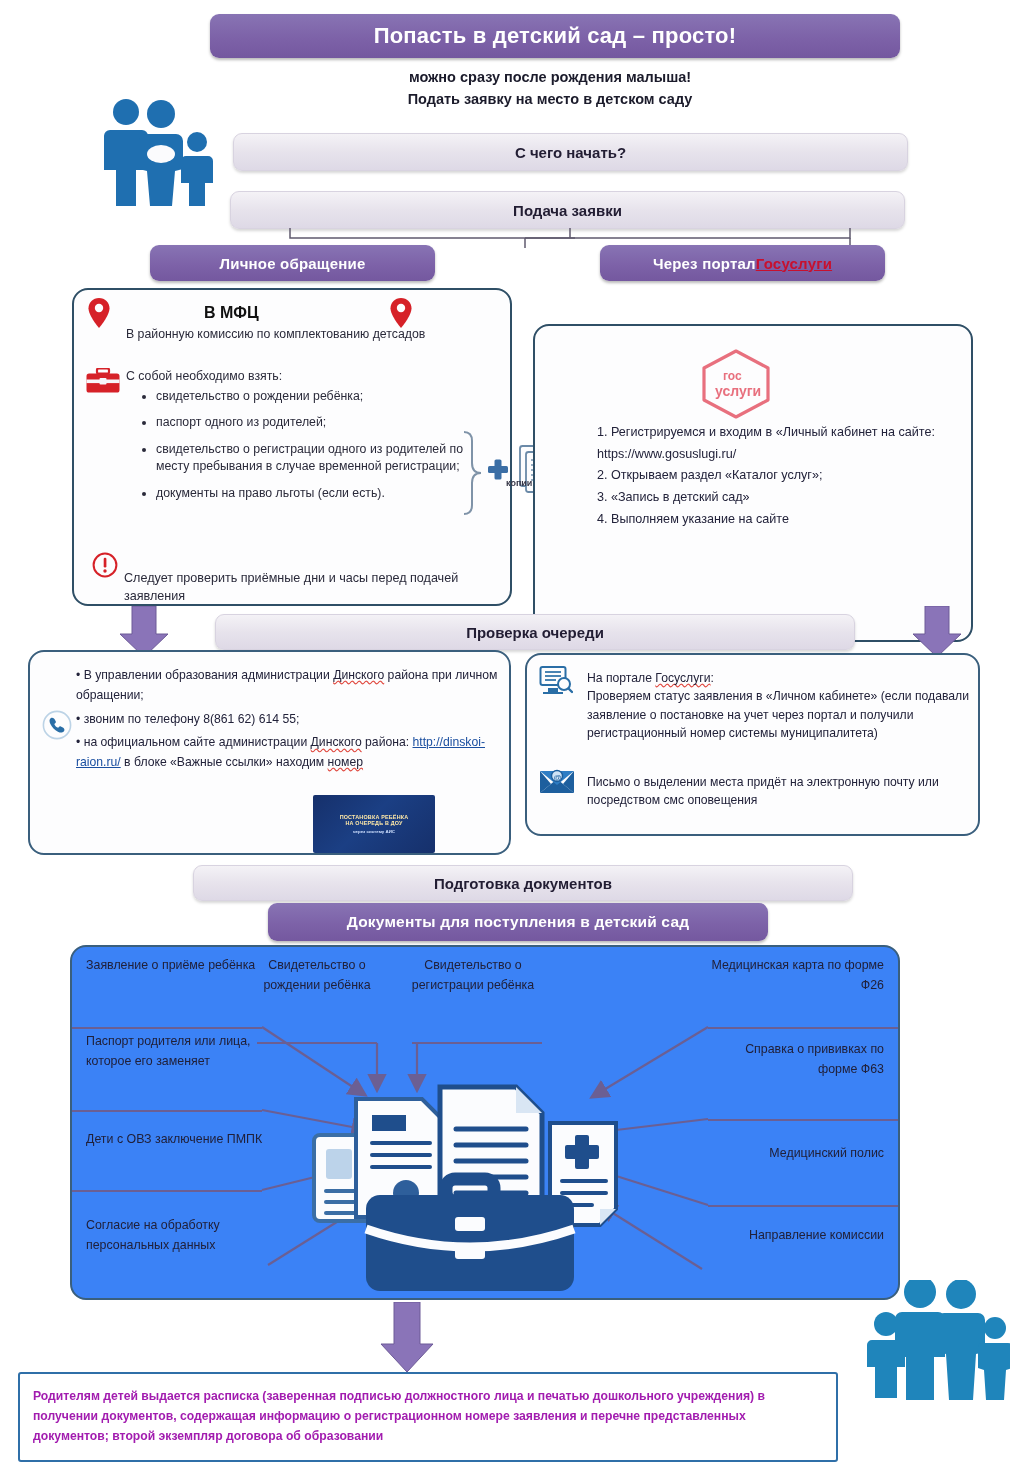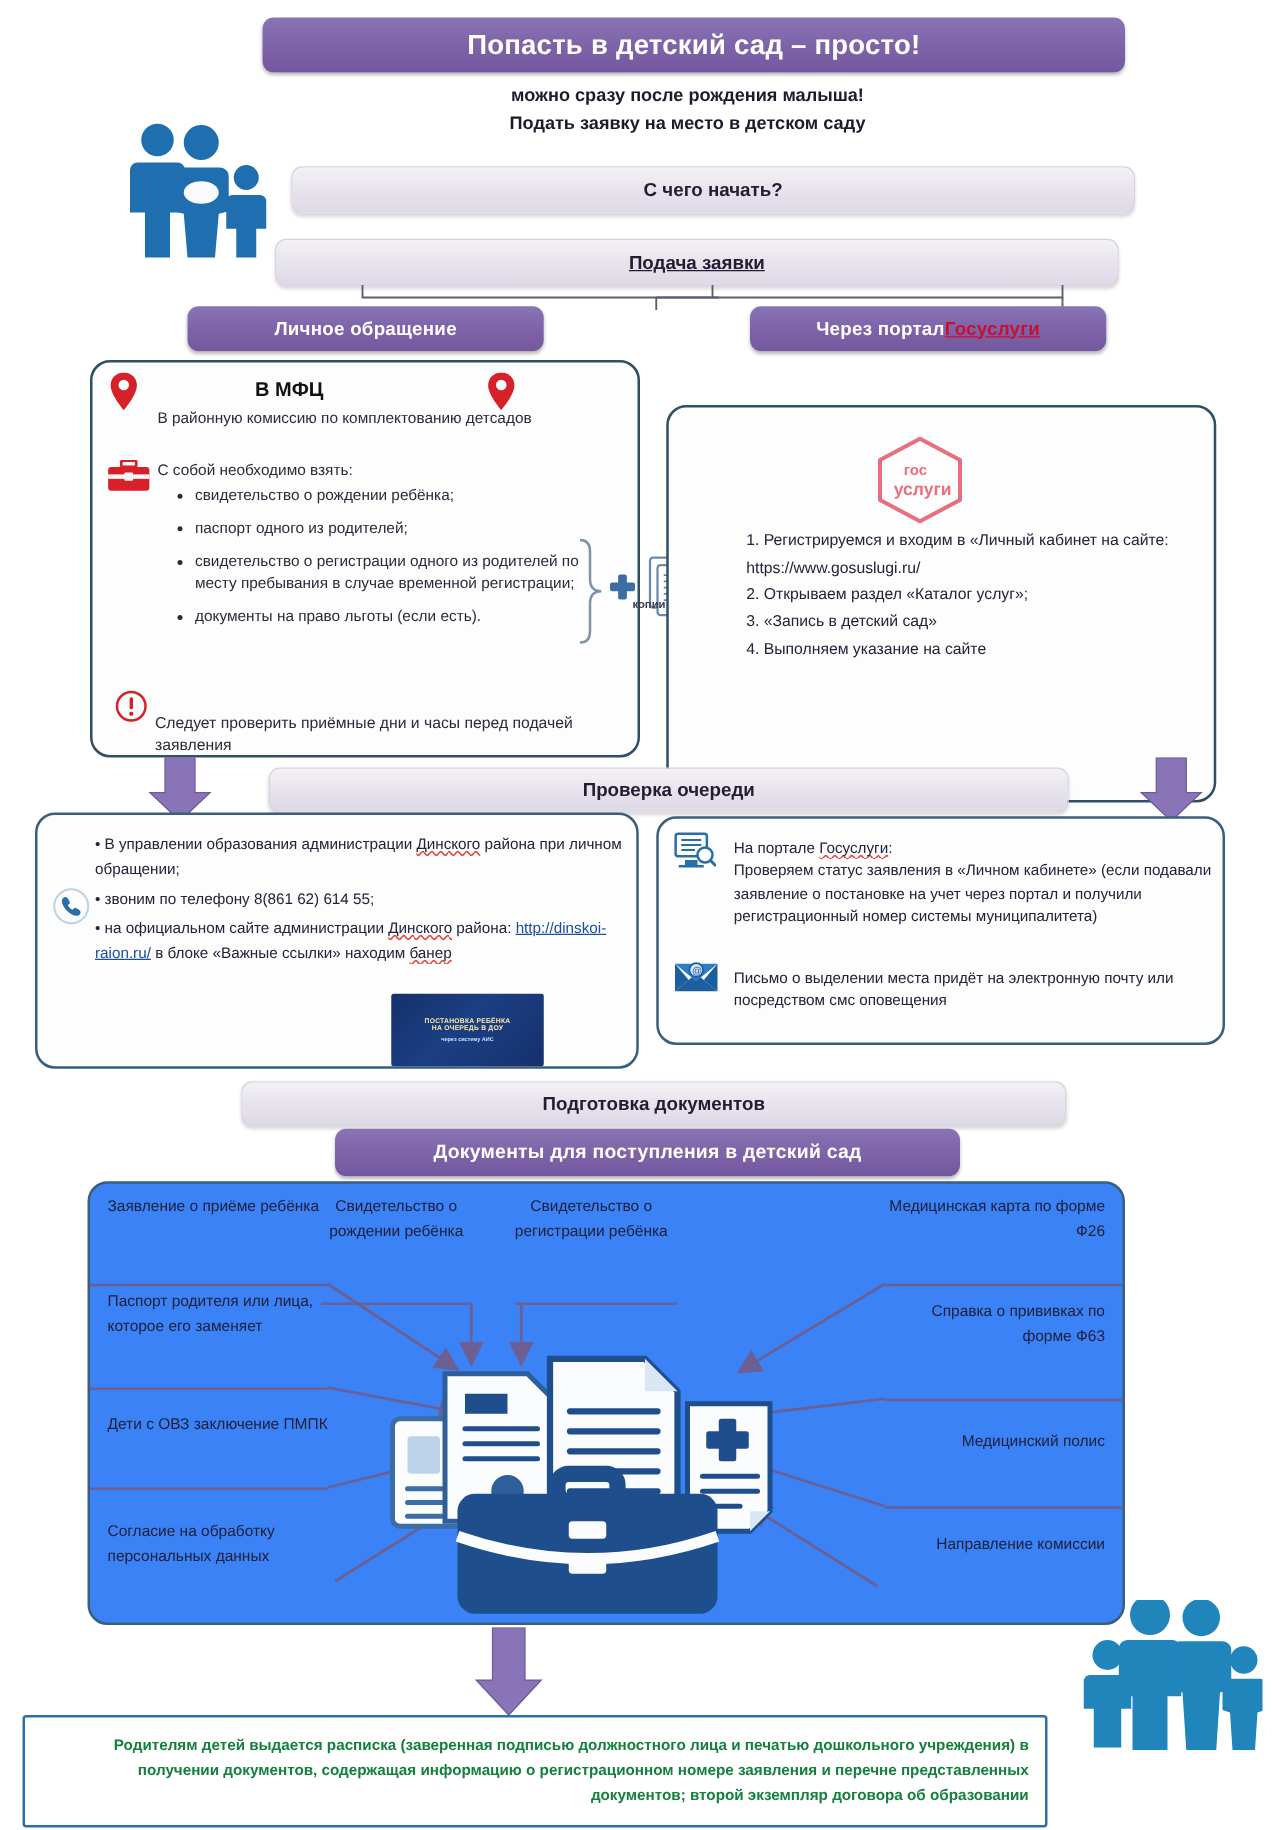"Подача заявки" #apply-bar { left: 220px -> 230px; text-decoration: underline -> none }
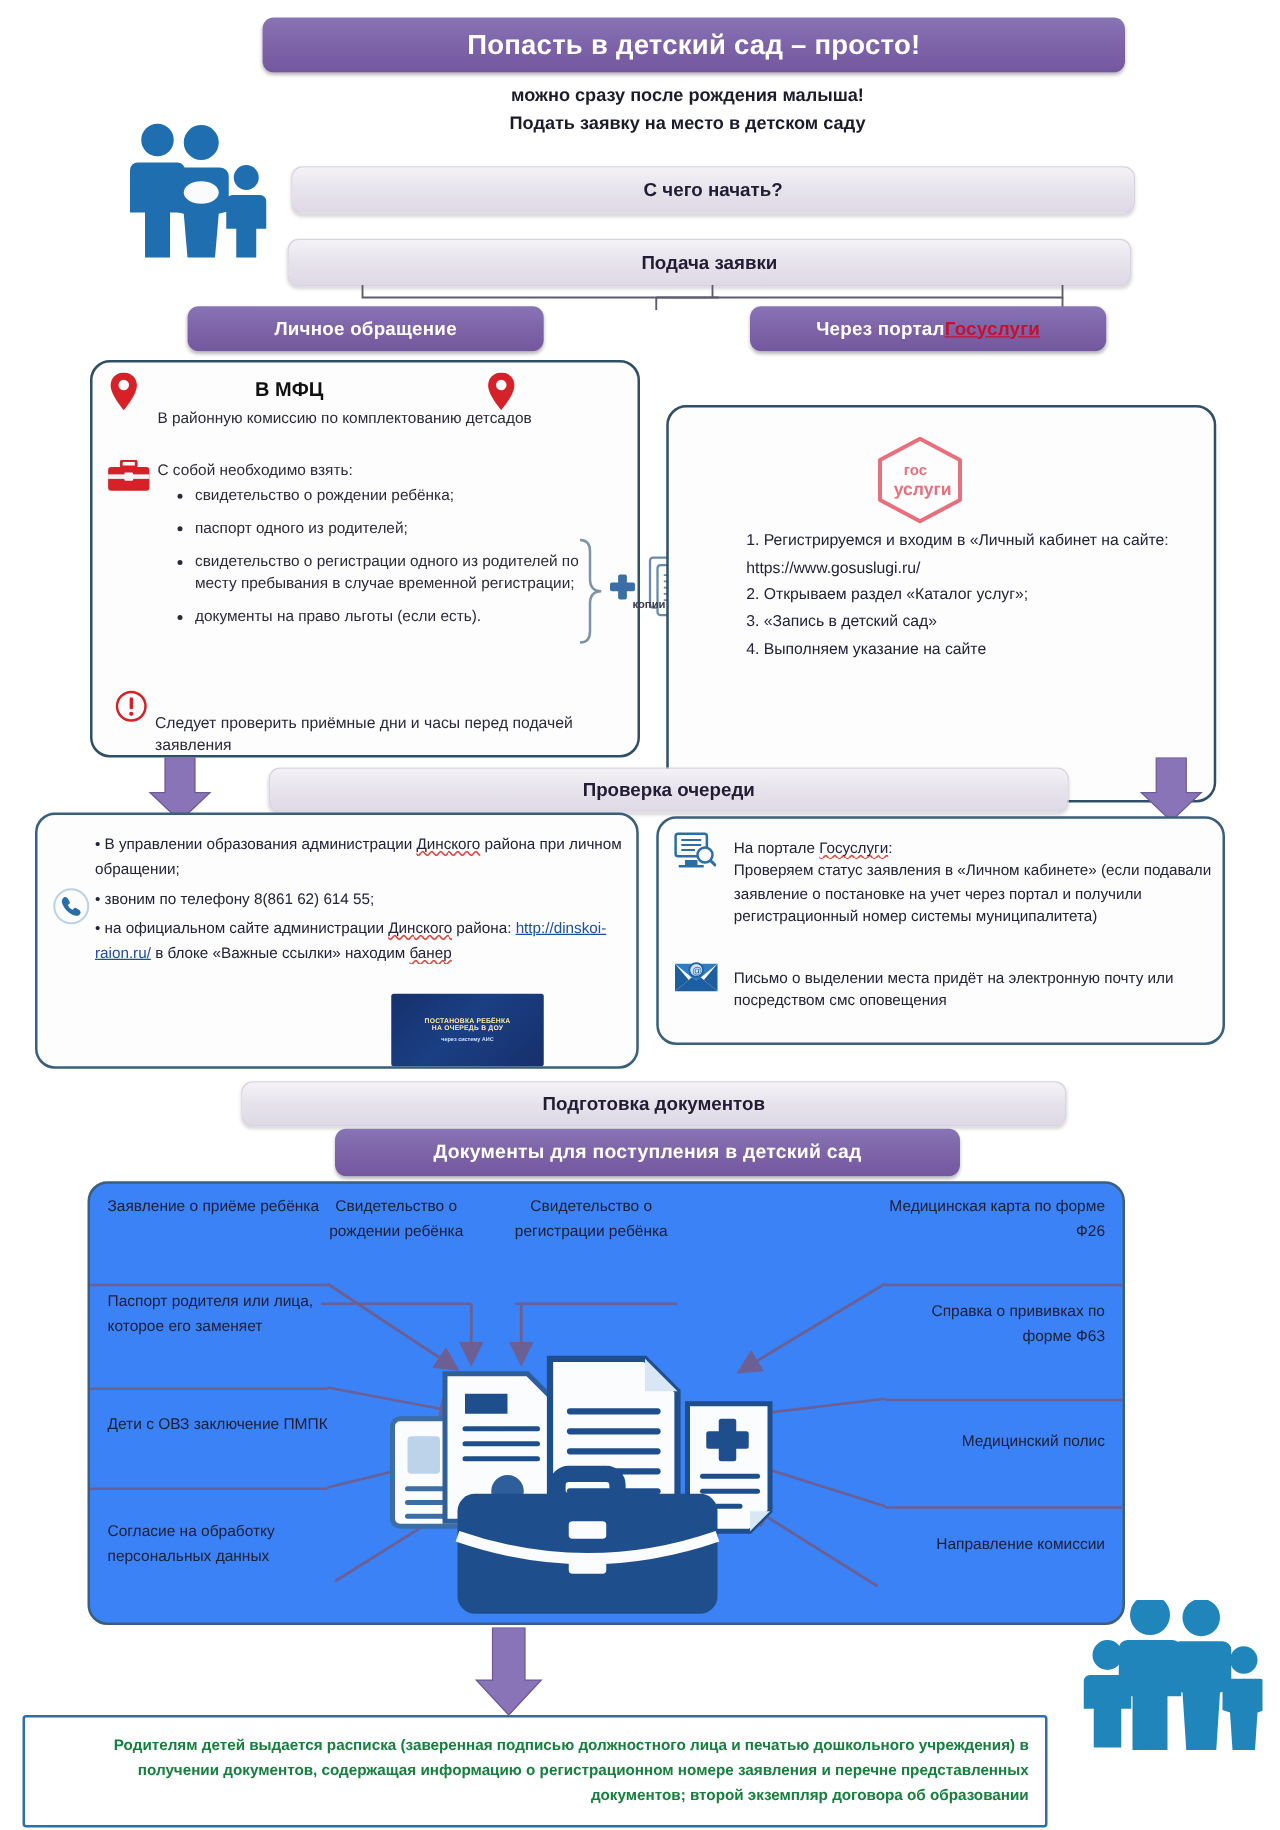"банер" span.wavy { text: банер -> номер }
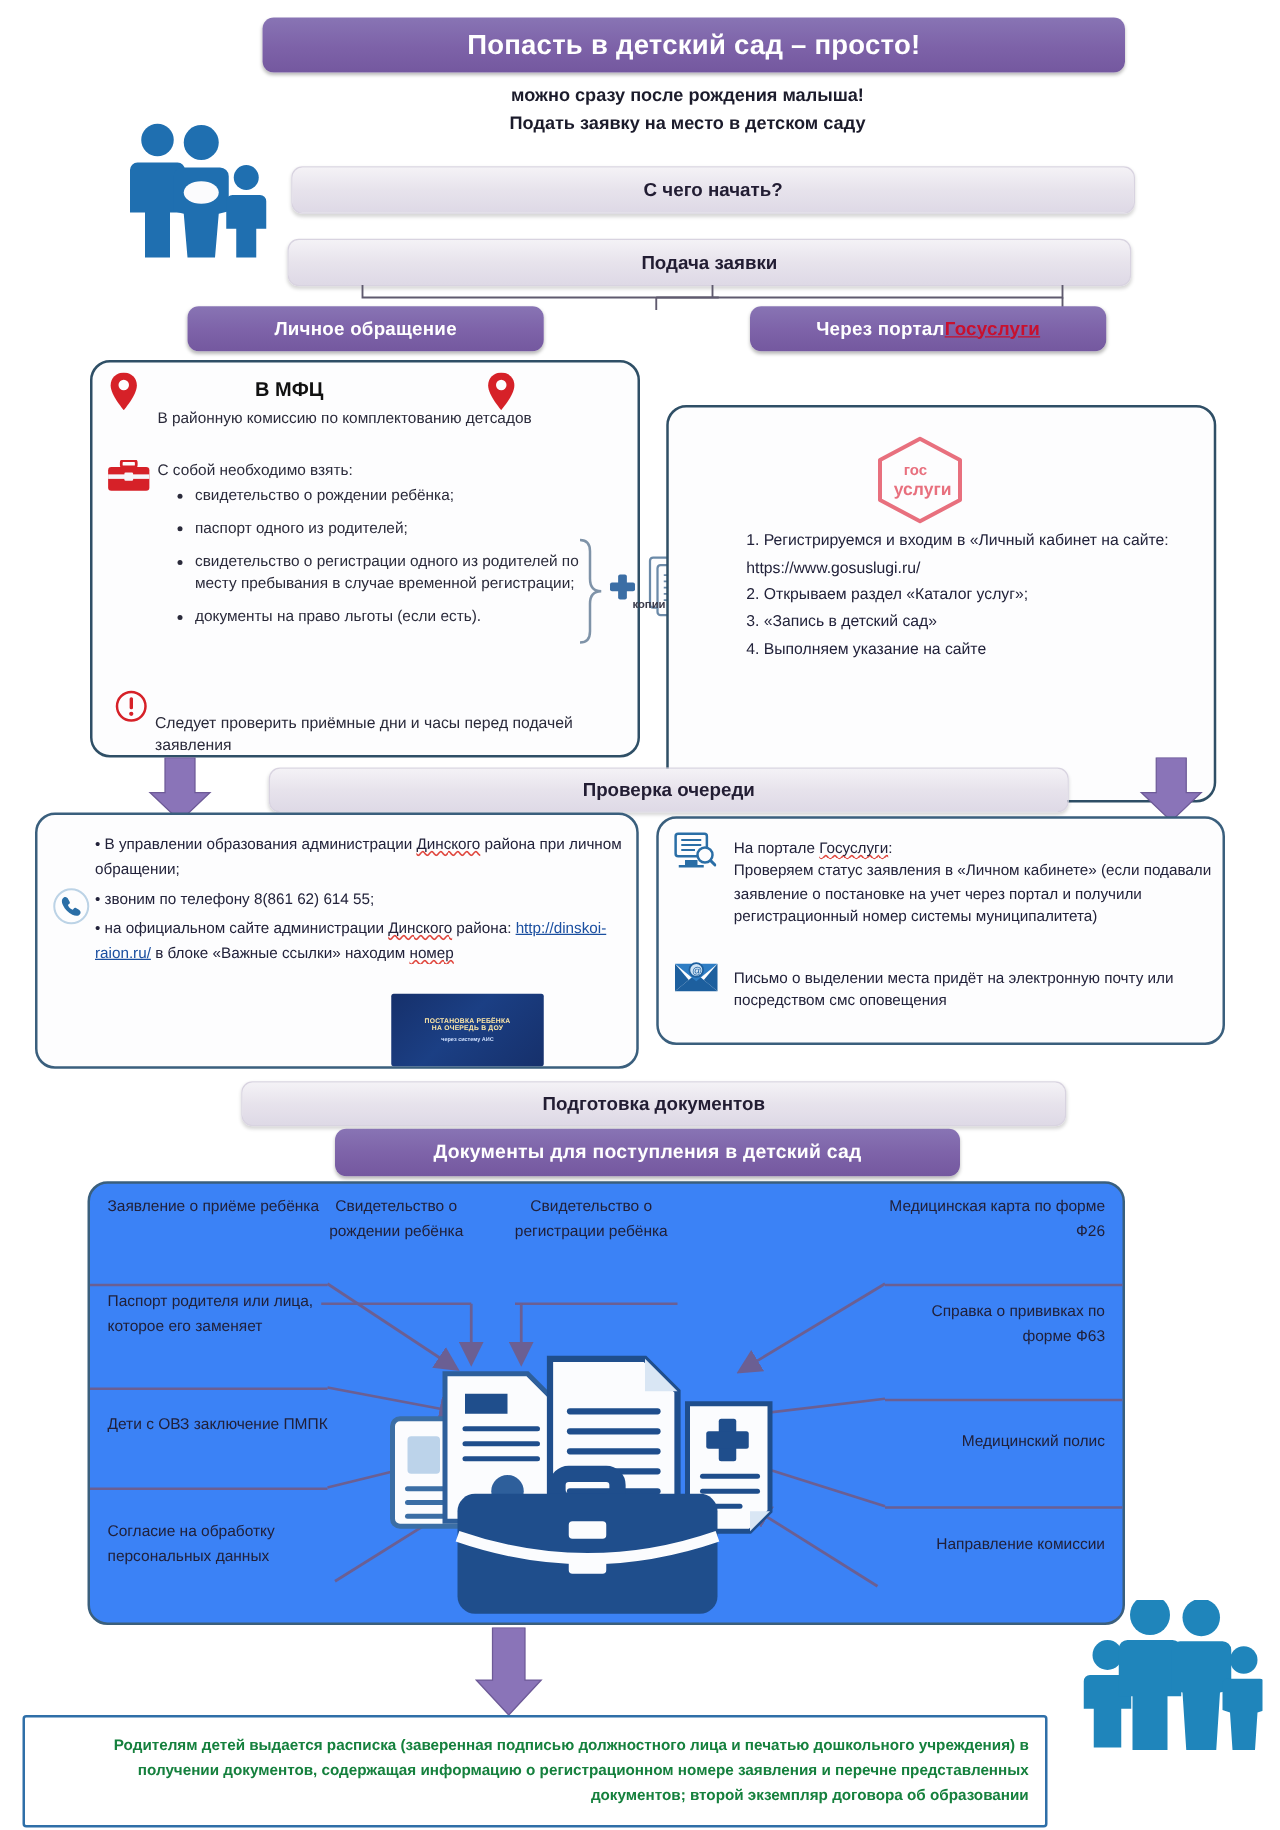"Родителям детей выдается расписка" #footer-text { color: #15803d -> #a21caf; text-align: right -> left }
